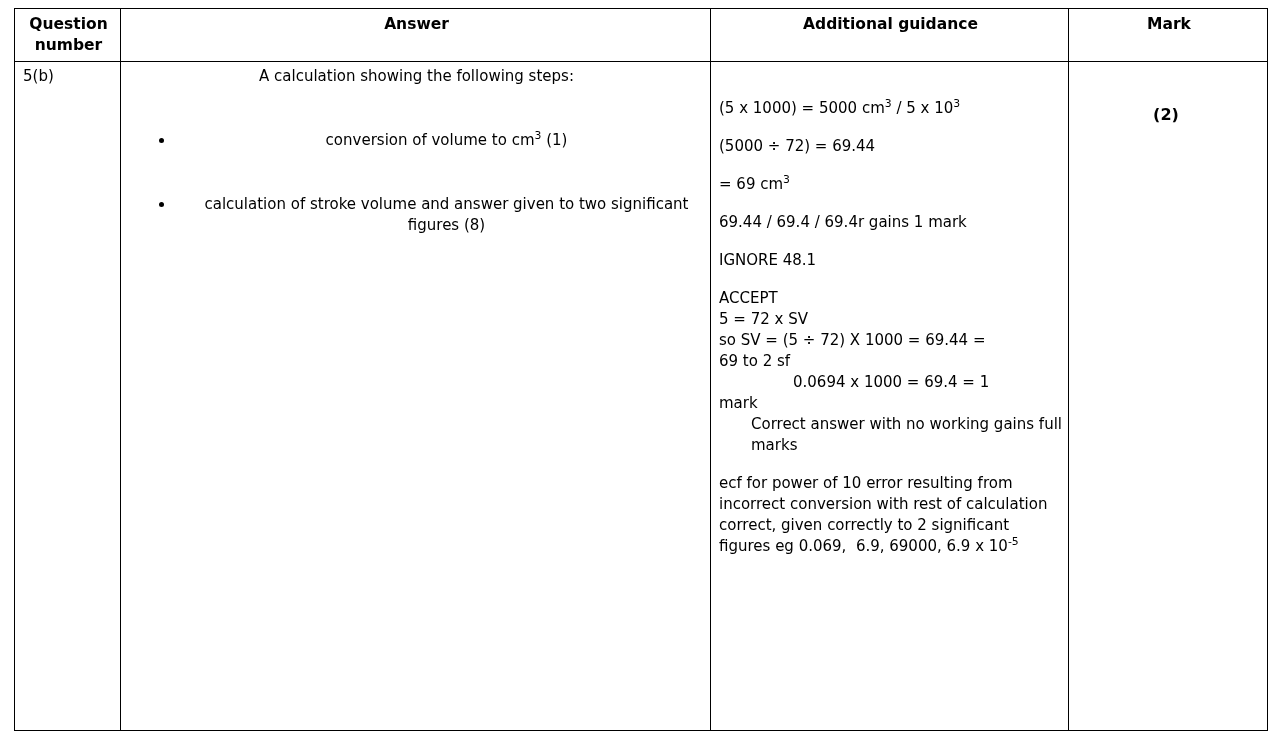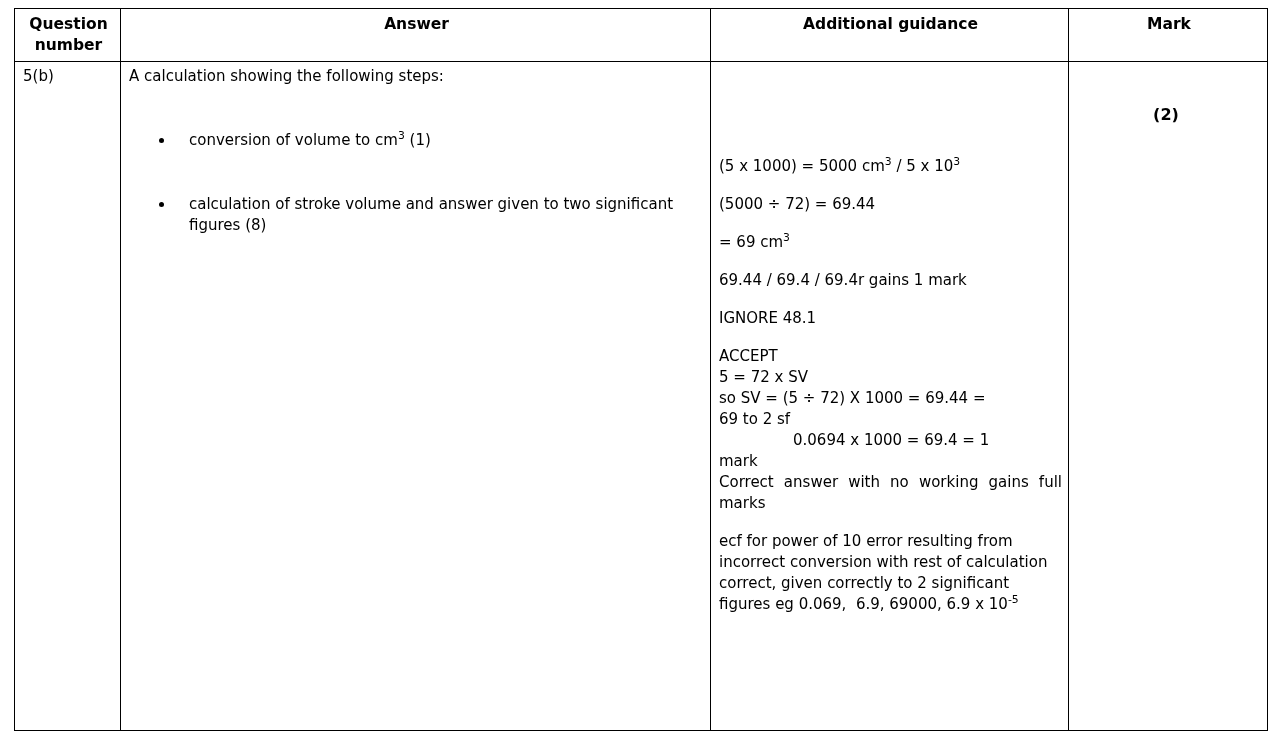"A calculation showing the following" td.answer { text-align: none -> center }
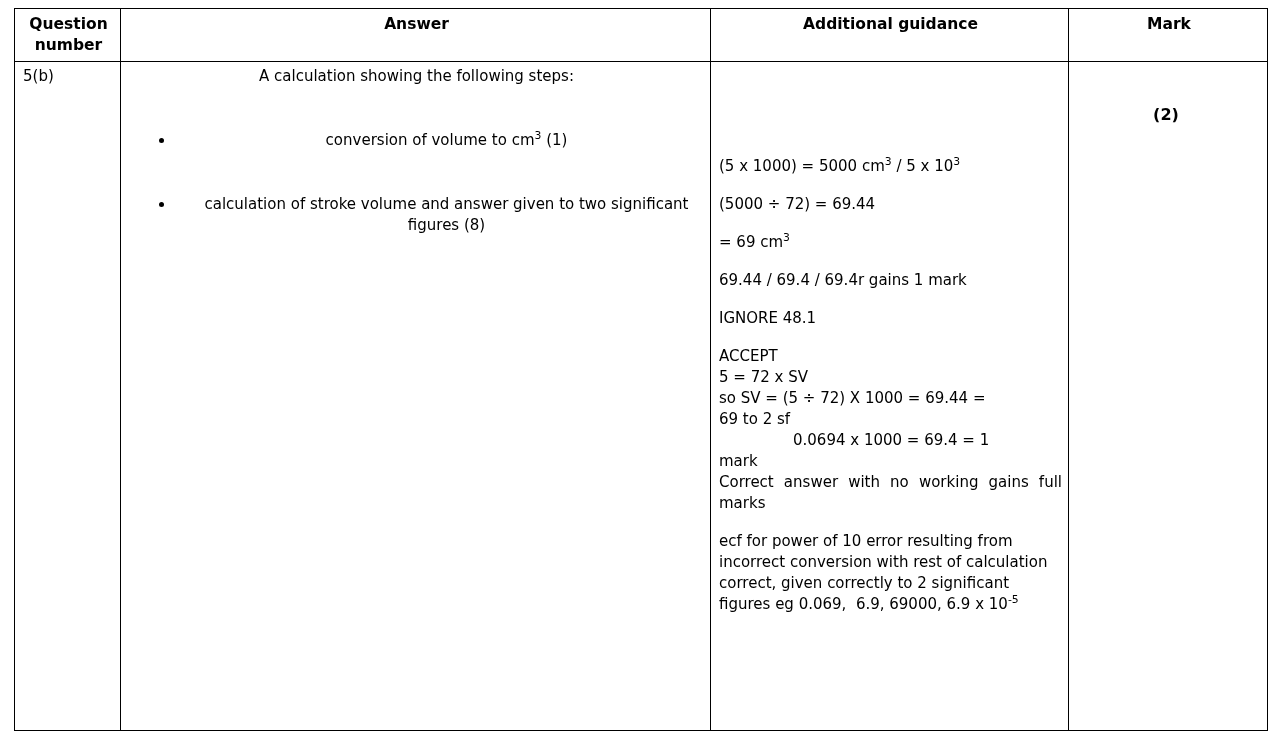"(5 x 1000) = 5000" .g-first { margin-top: 90px -> 32px }
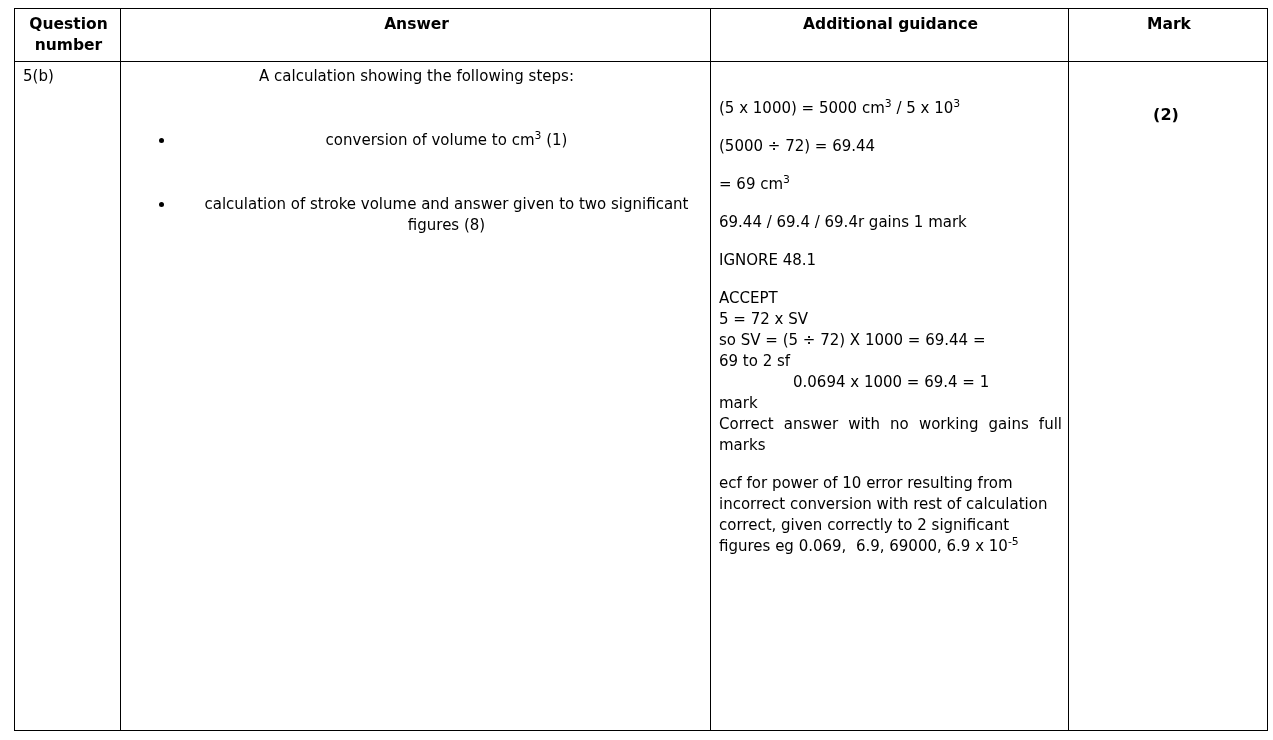"Correct answer with no working" .g-justify { margin-left: none -> 32px }
